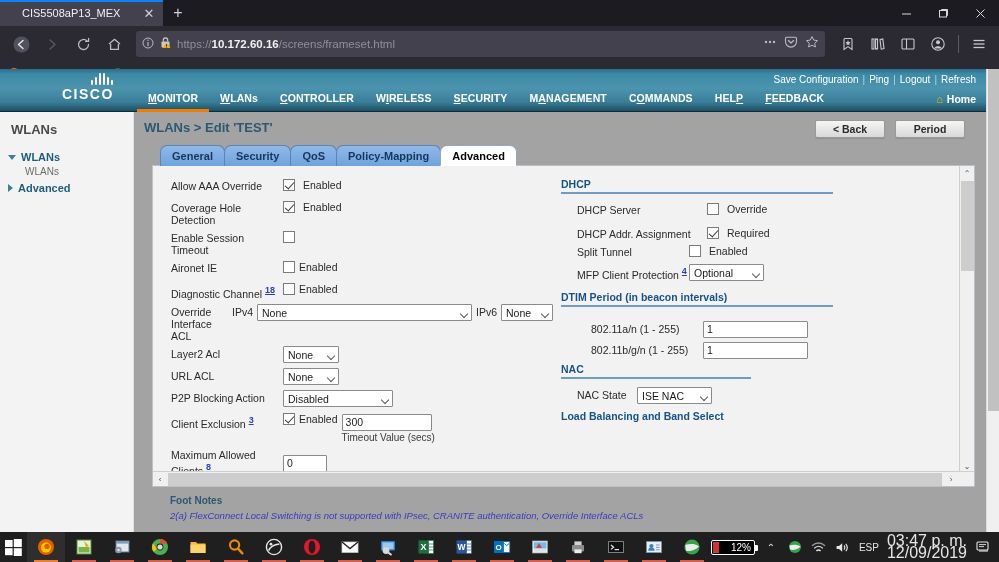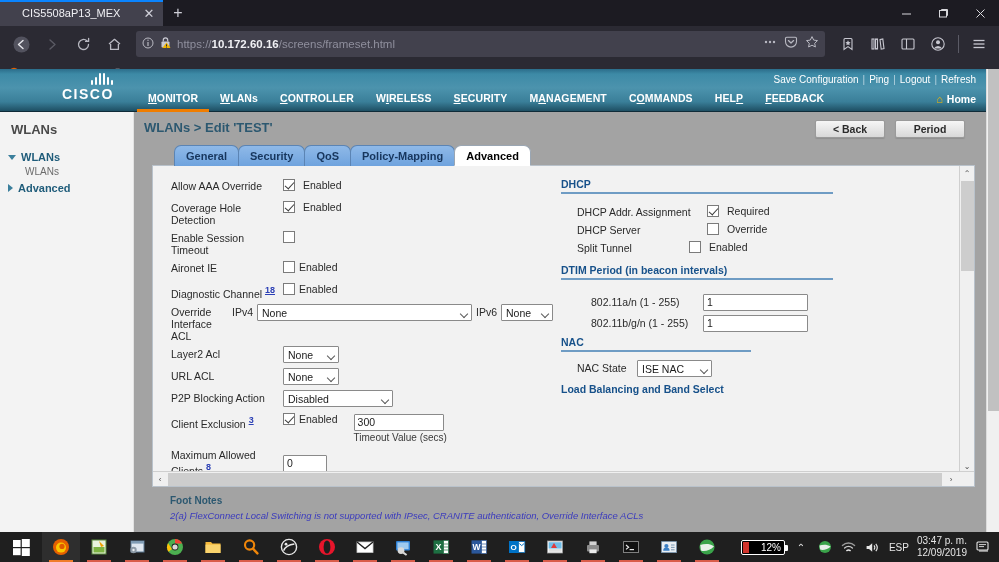"General" .tabstrip { margin-left: 30px -> 16px }
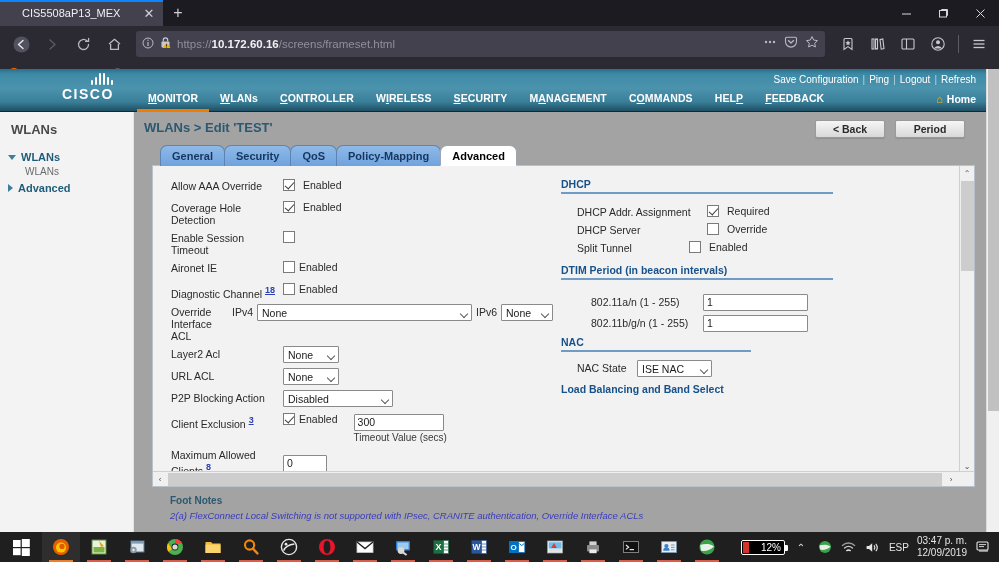"DHCP Addr. Assignment" div.rrow { order: before "DHCP Server" -> after "DHCP Server" }
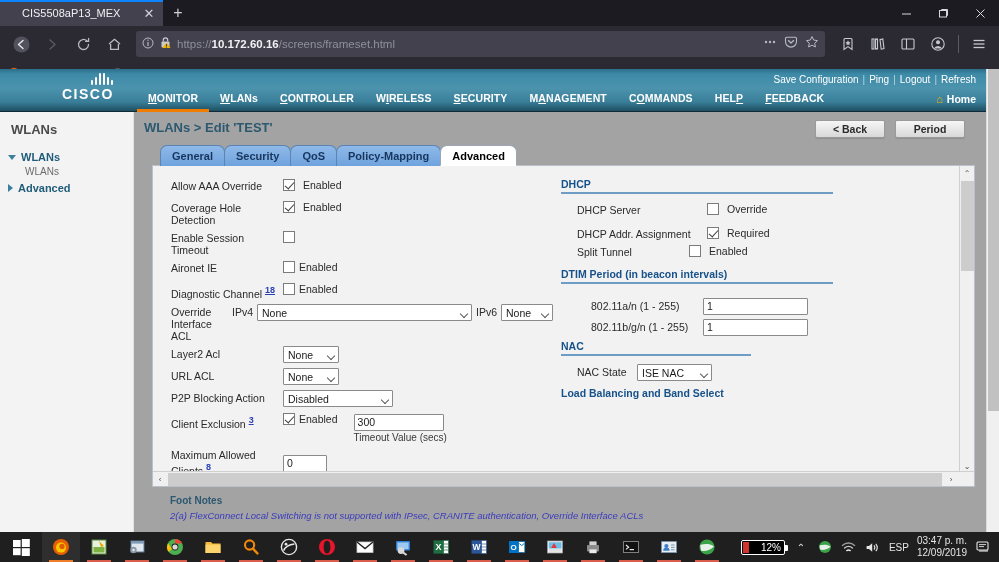"MFP Client Protection 4" div.rrow { html: none -> <div> <div> <span>MFP Client Protection</span> <span>4</span> </div> <div> <span>Optional</span> </div> </div> }
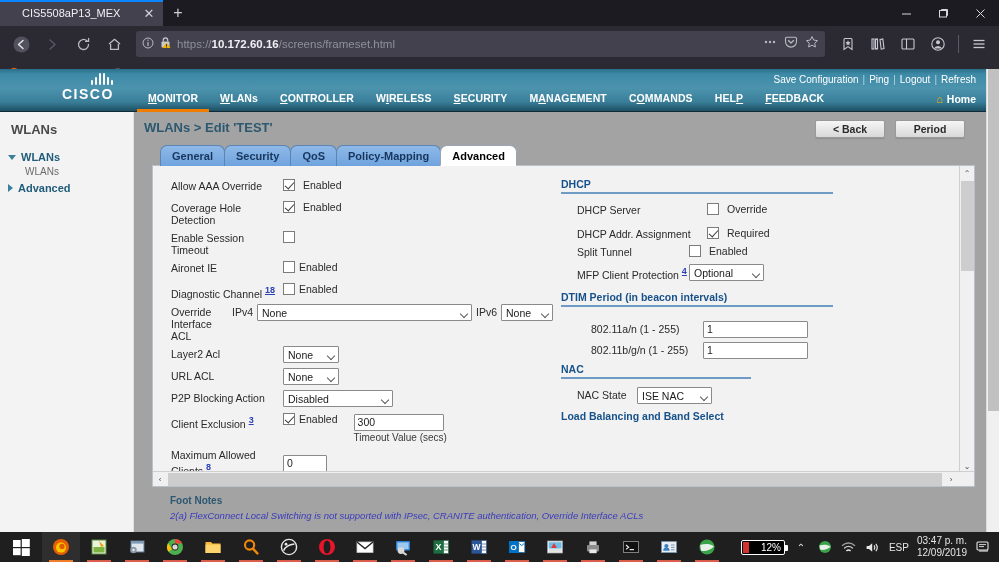"300" span { margin-left: 12px -> 0 }
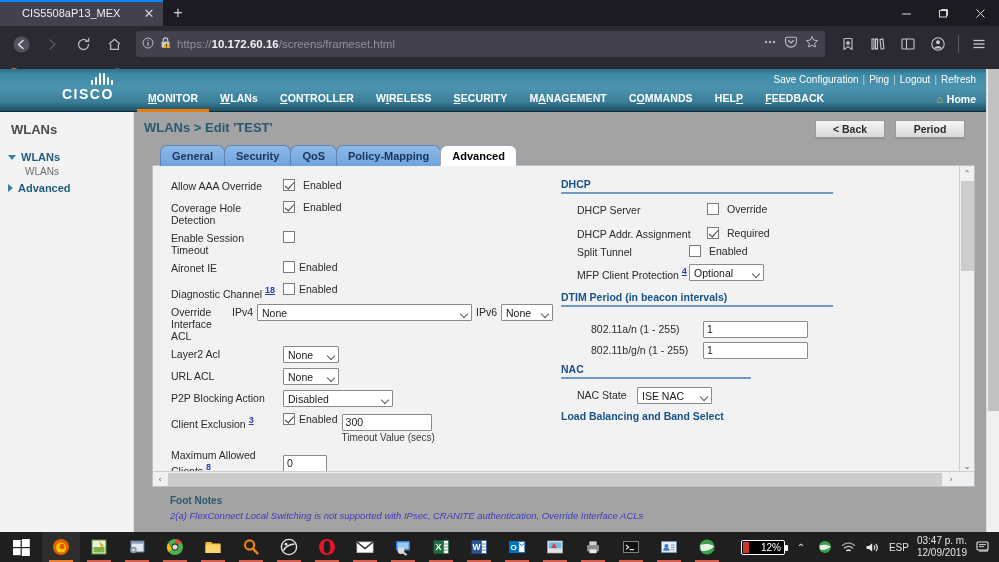"03:47 p. m." .clock { font-size: 10px -> 16px }
